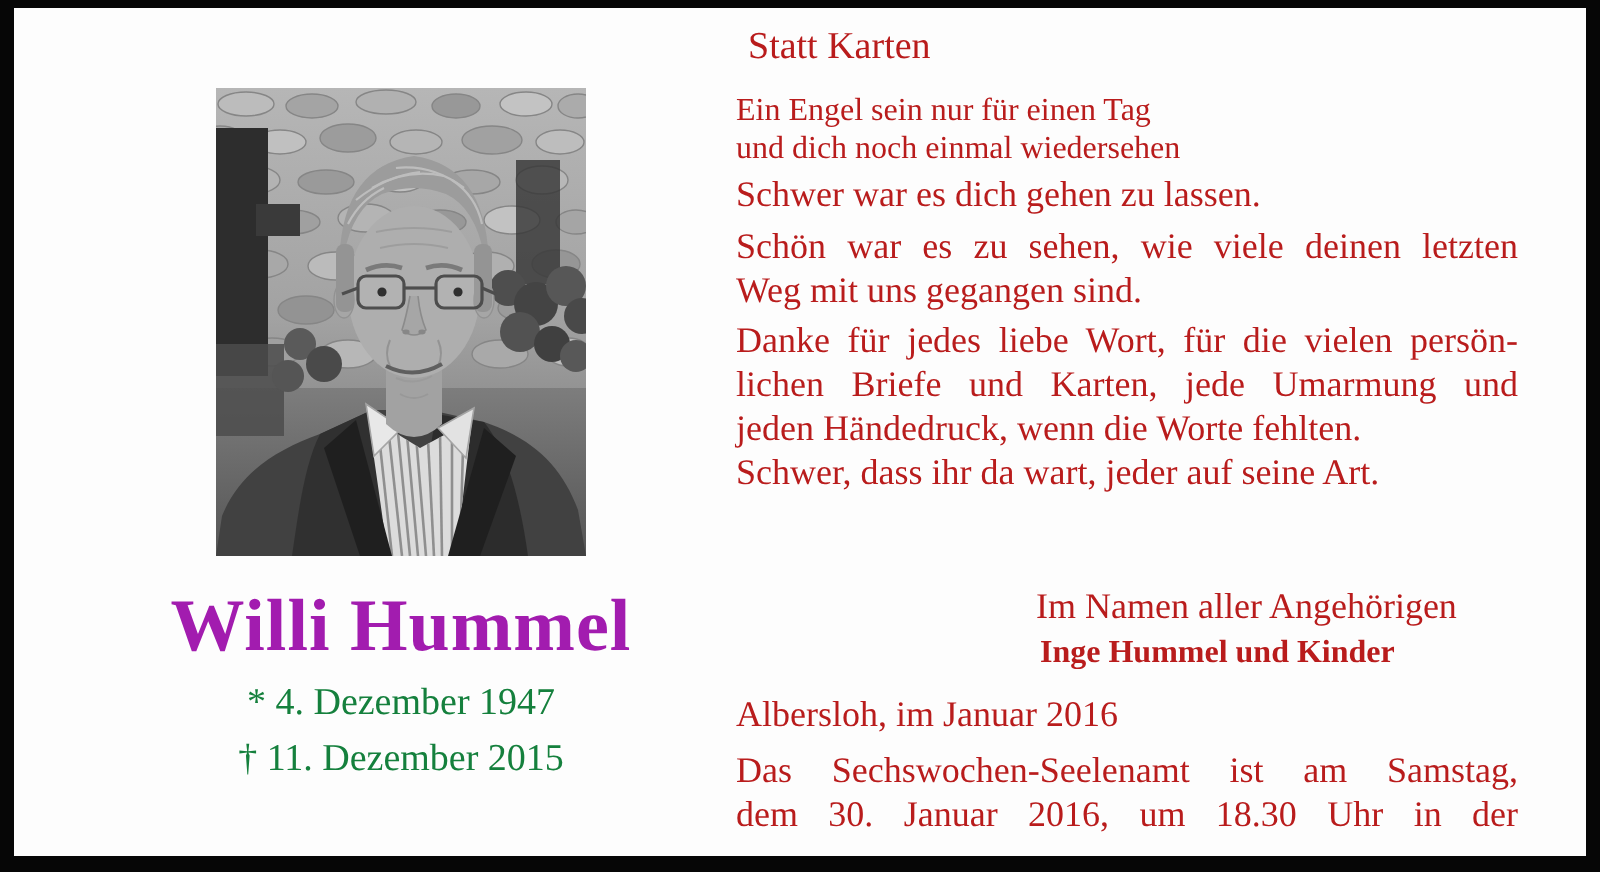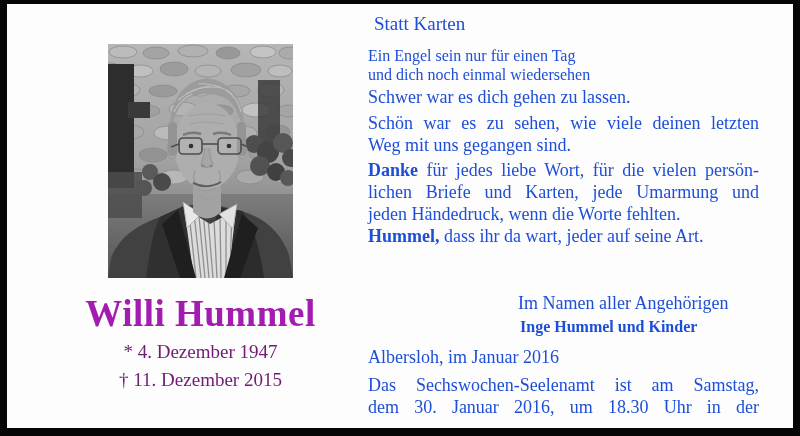"Statt Karten" .right-col { color: #1d4ed8 -> #b91c1c }
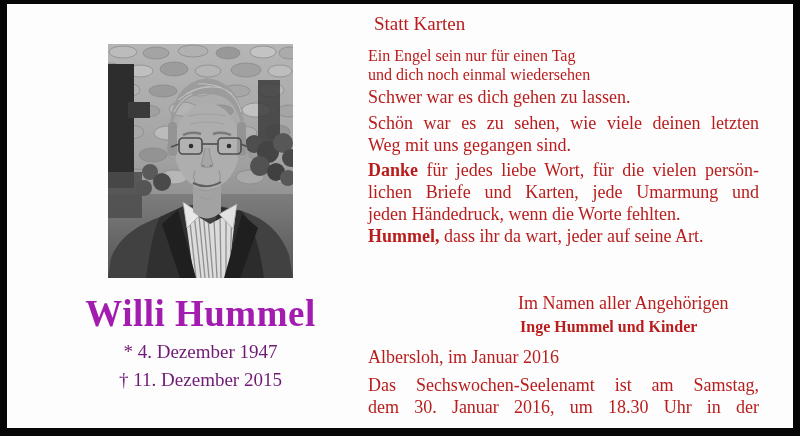"Danke" .b { font-weight: bold -> normal }
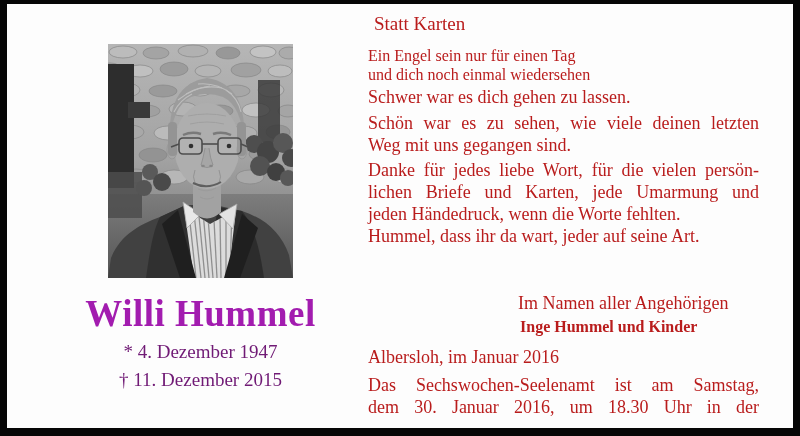"Hummel," span.b { text: Hummel -> Schwer }
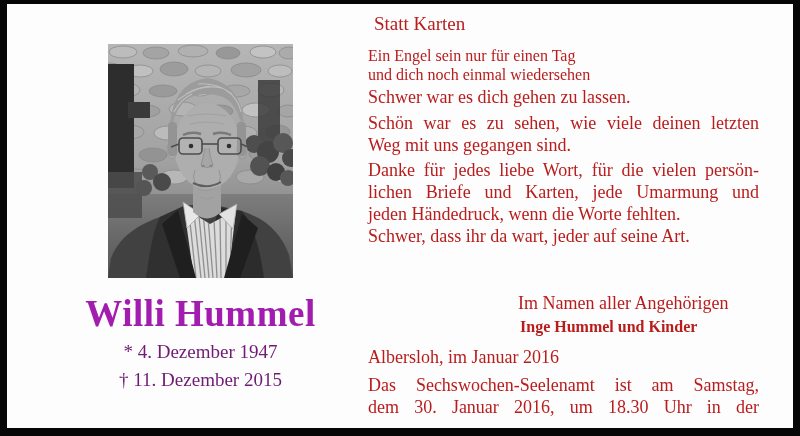"* 4. Dezember 1947" .dates { color: #701a75 -> #15803d }
